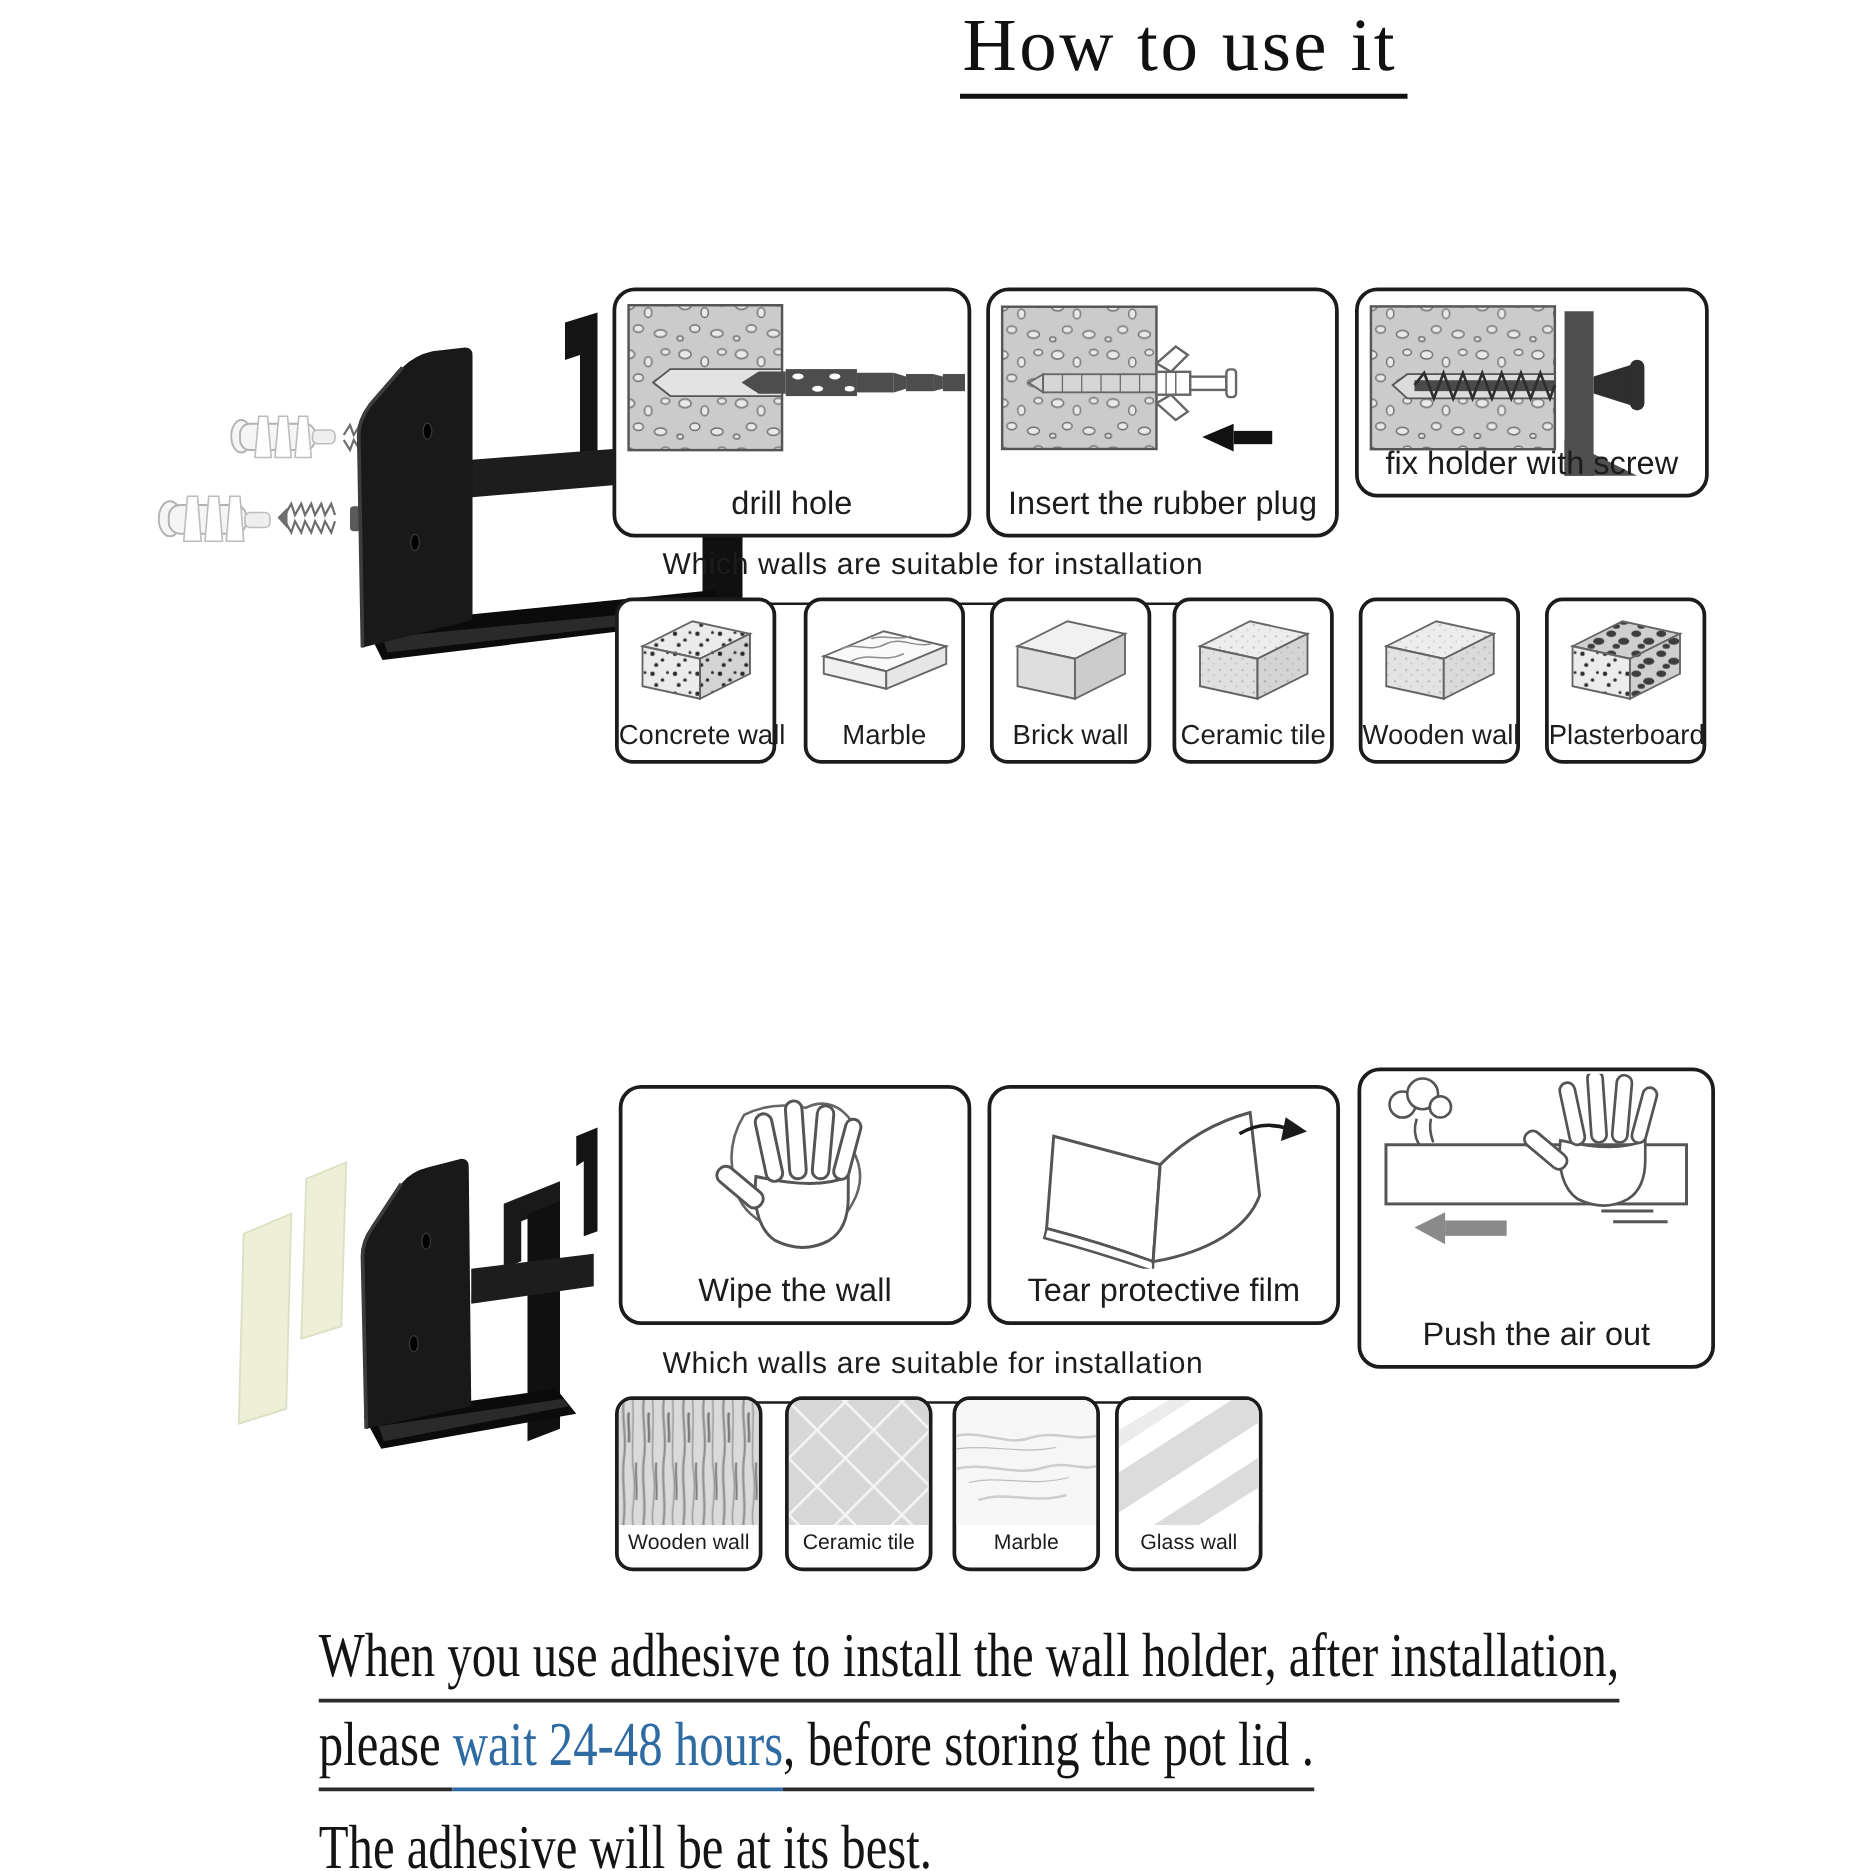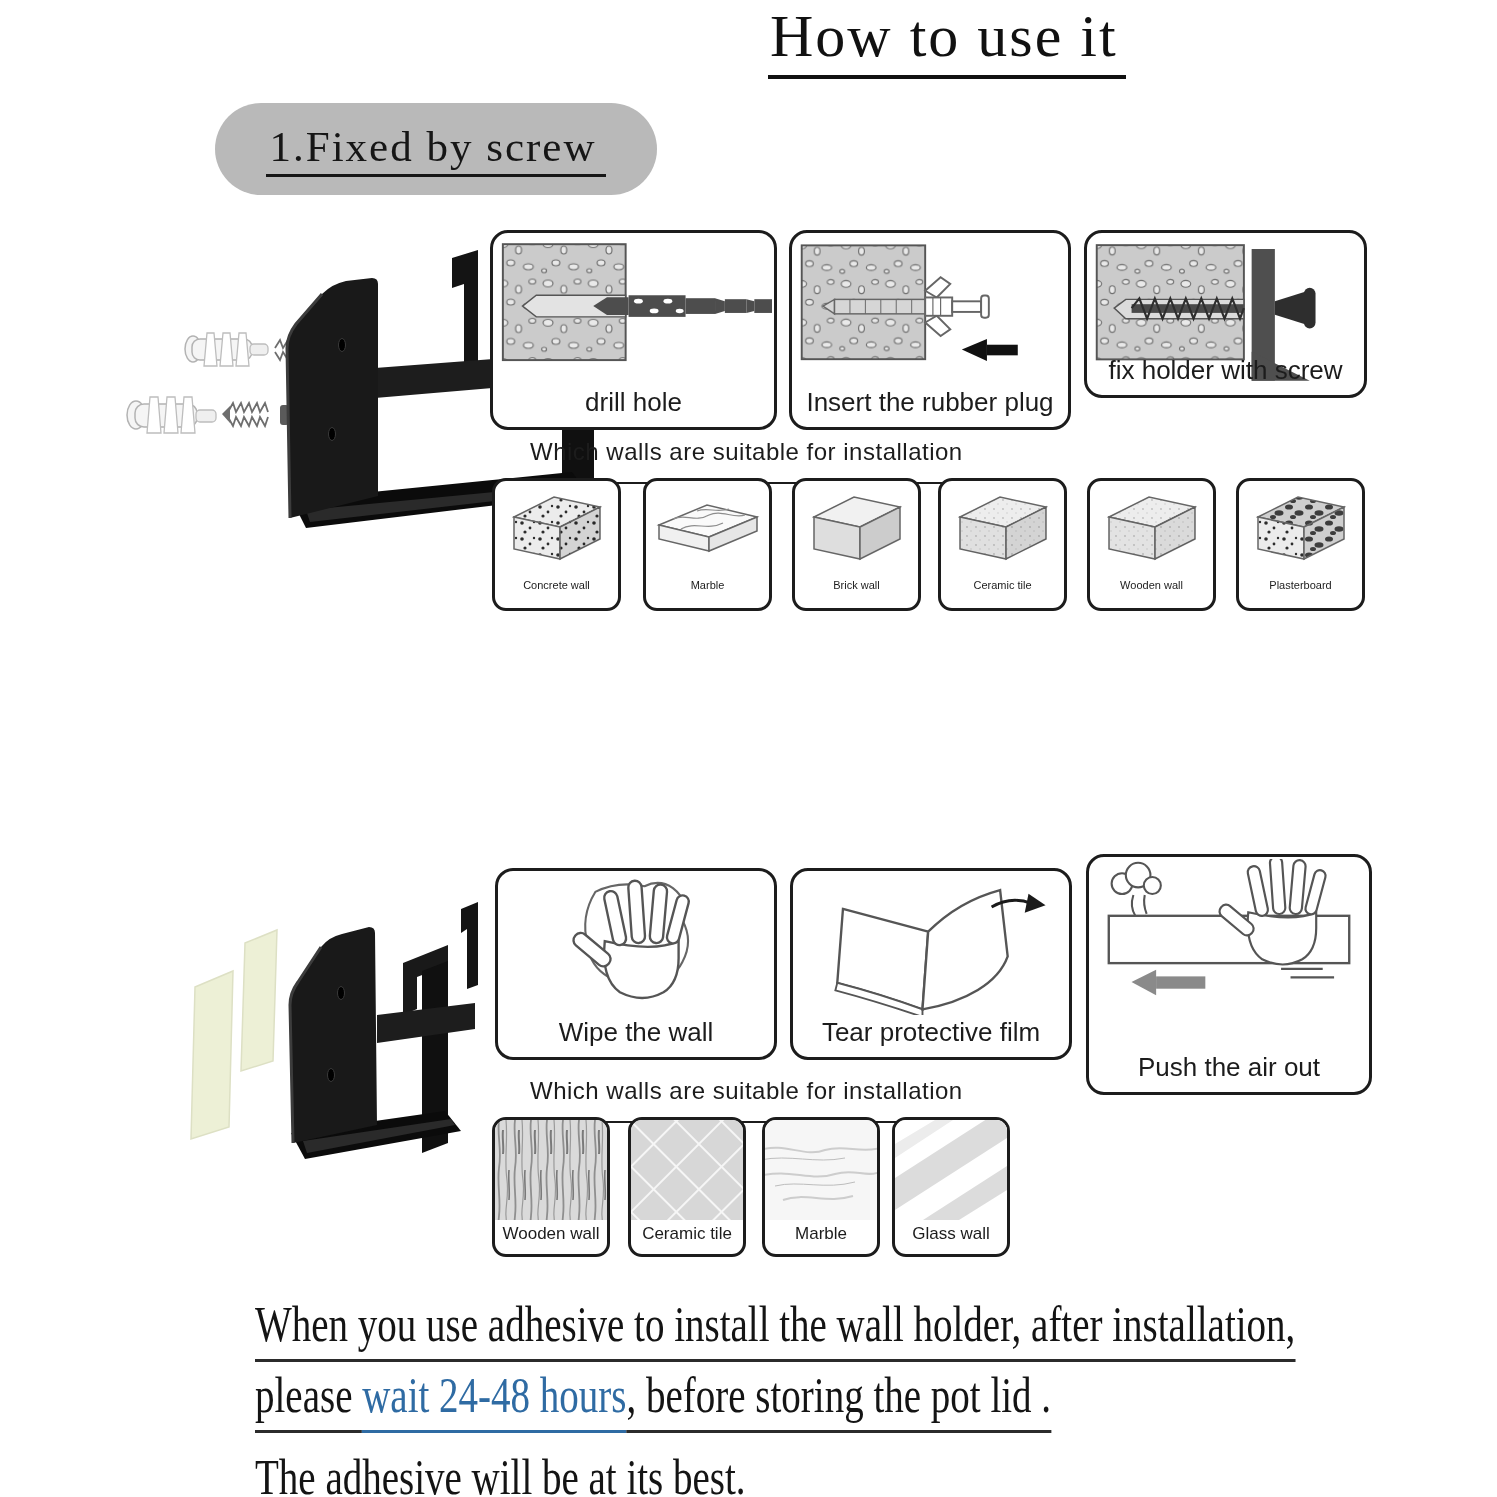"1.Fixed by screw" div.pill { html: <div> <span>1.Fixed by screw</span> </div> -> none }
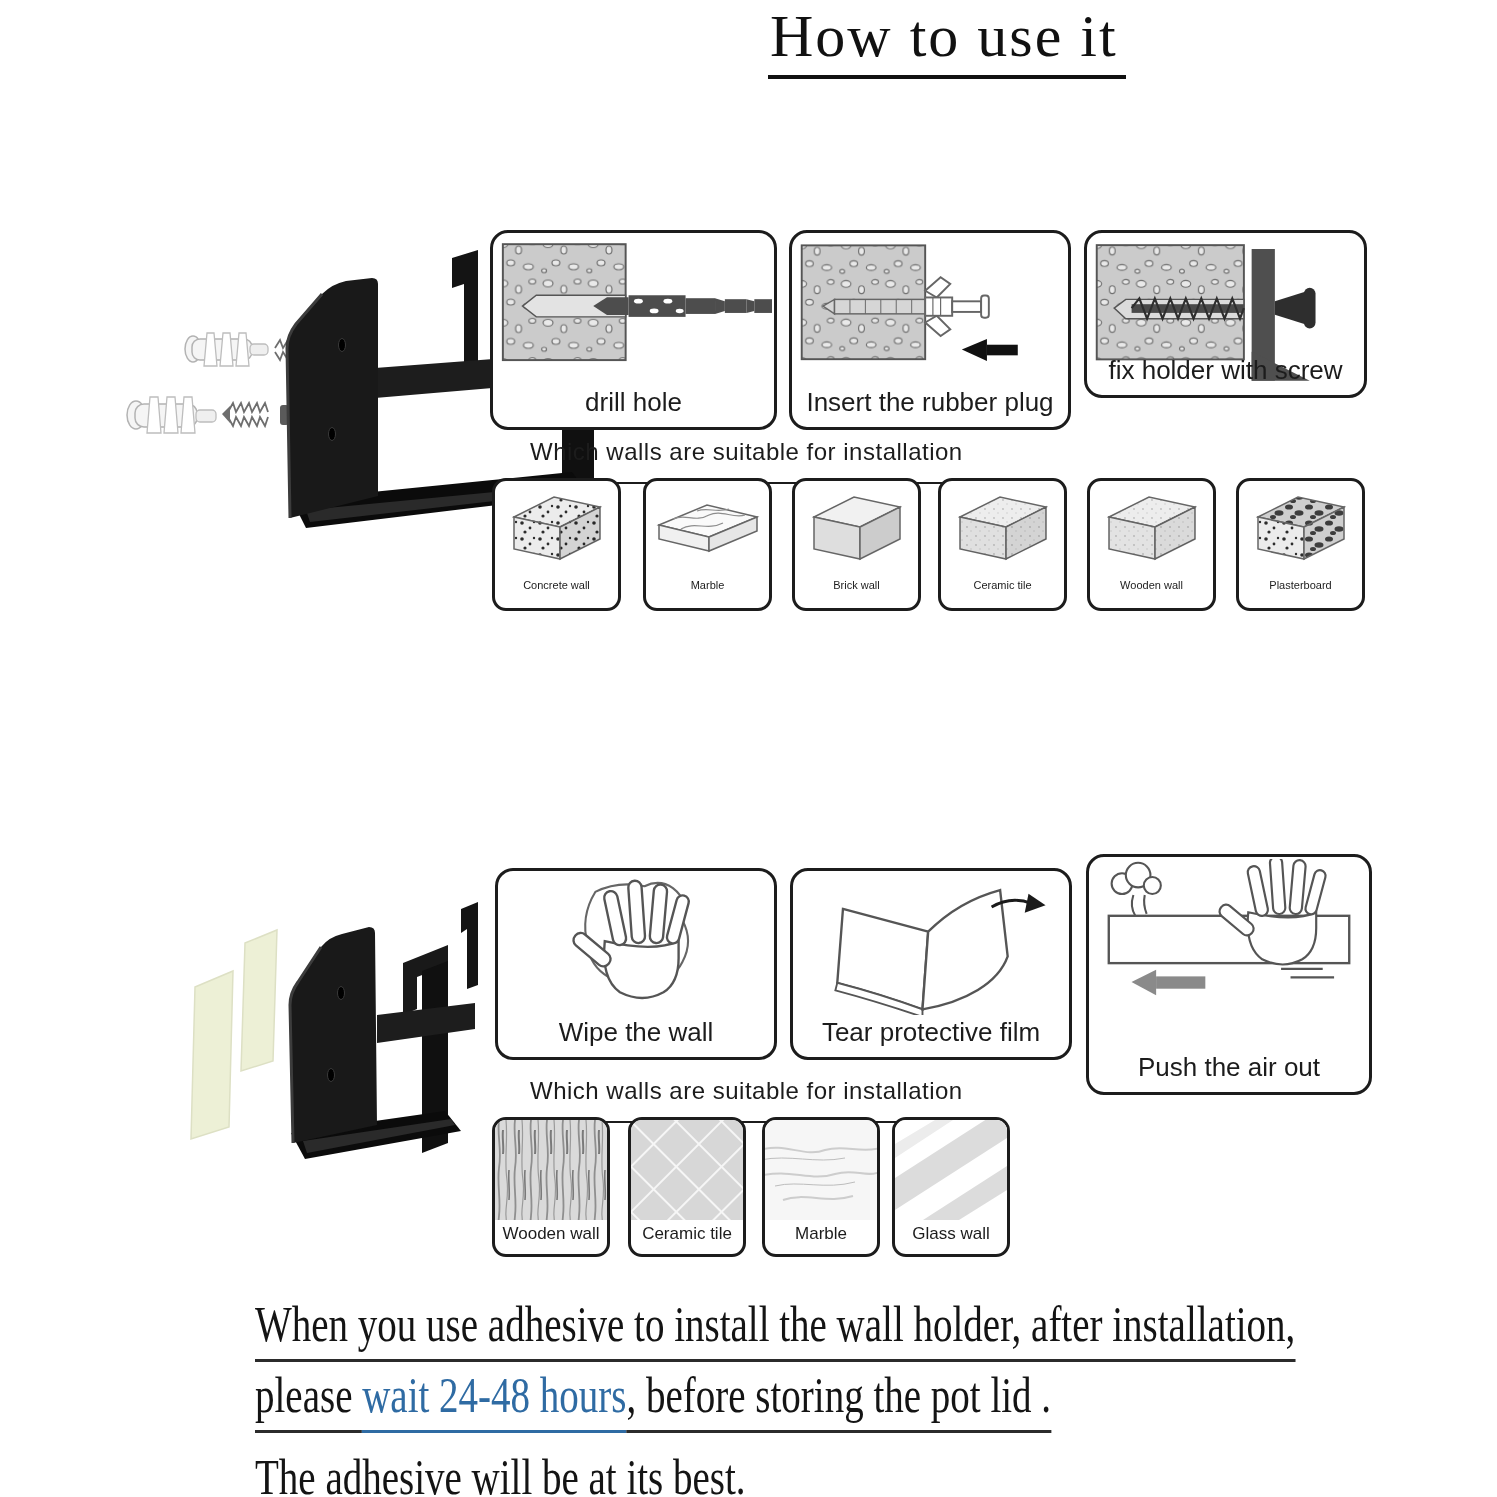"Concrete wall" .wall-label { bottom: 17px -> 7px; font-size: 11px -> 22px }
